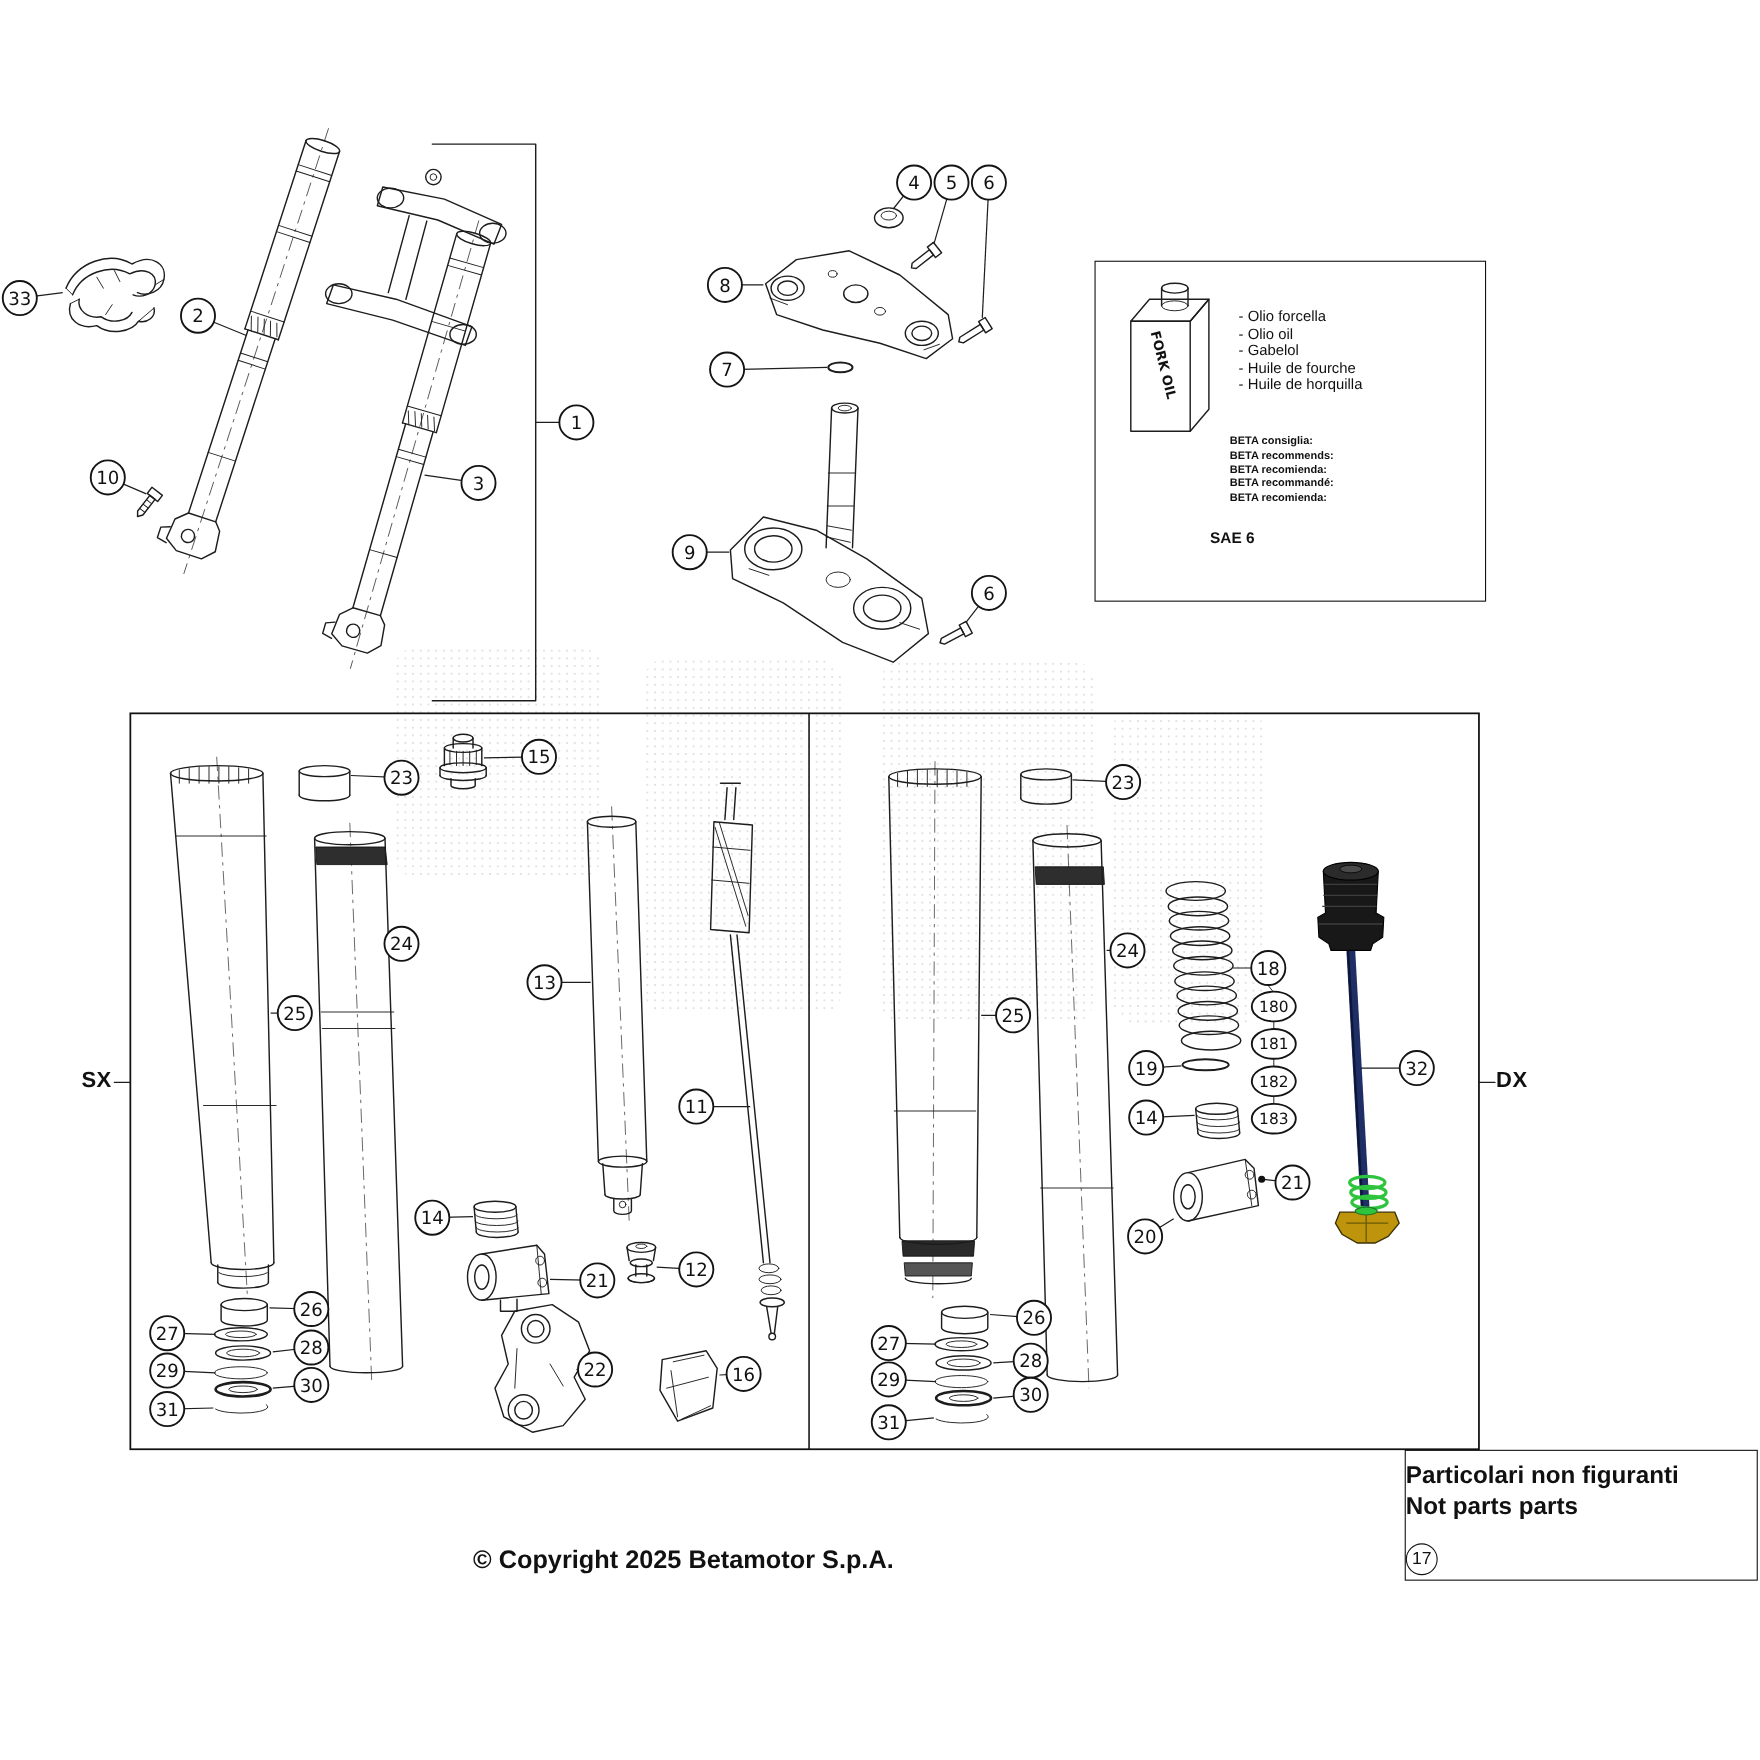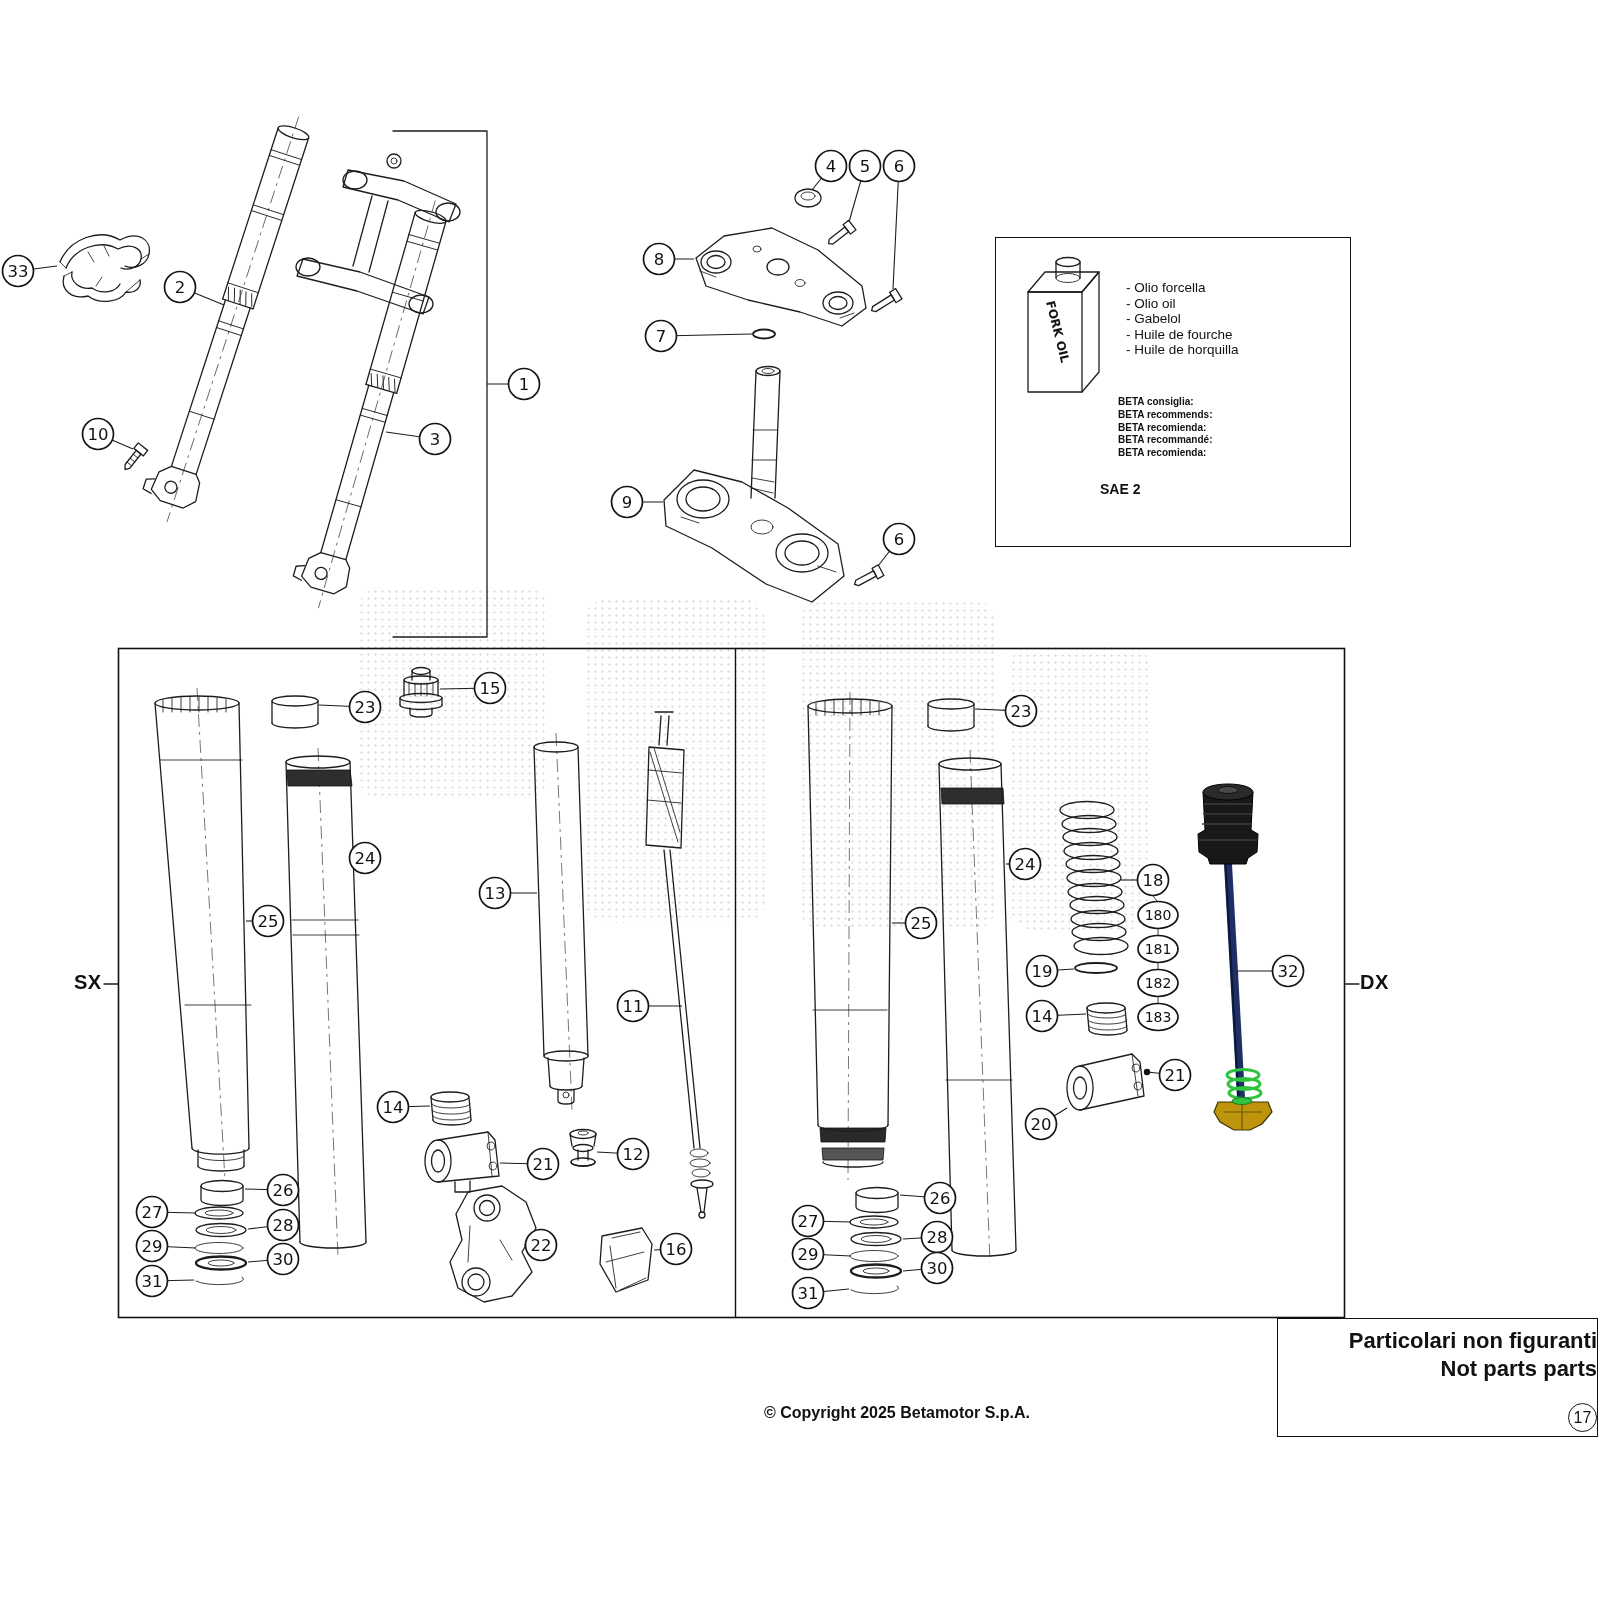"SAE 2" div.sae { text: 2 -> 6 }
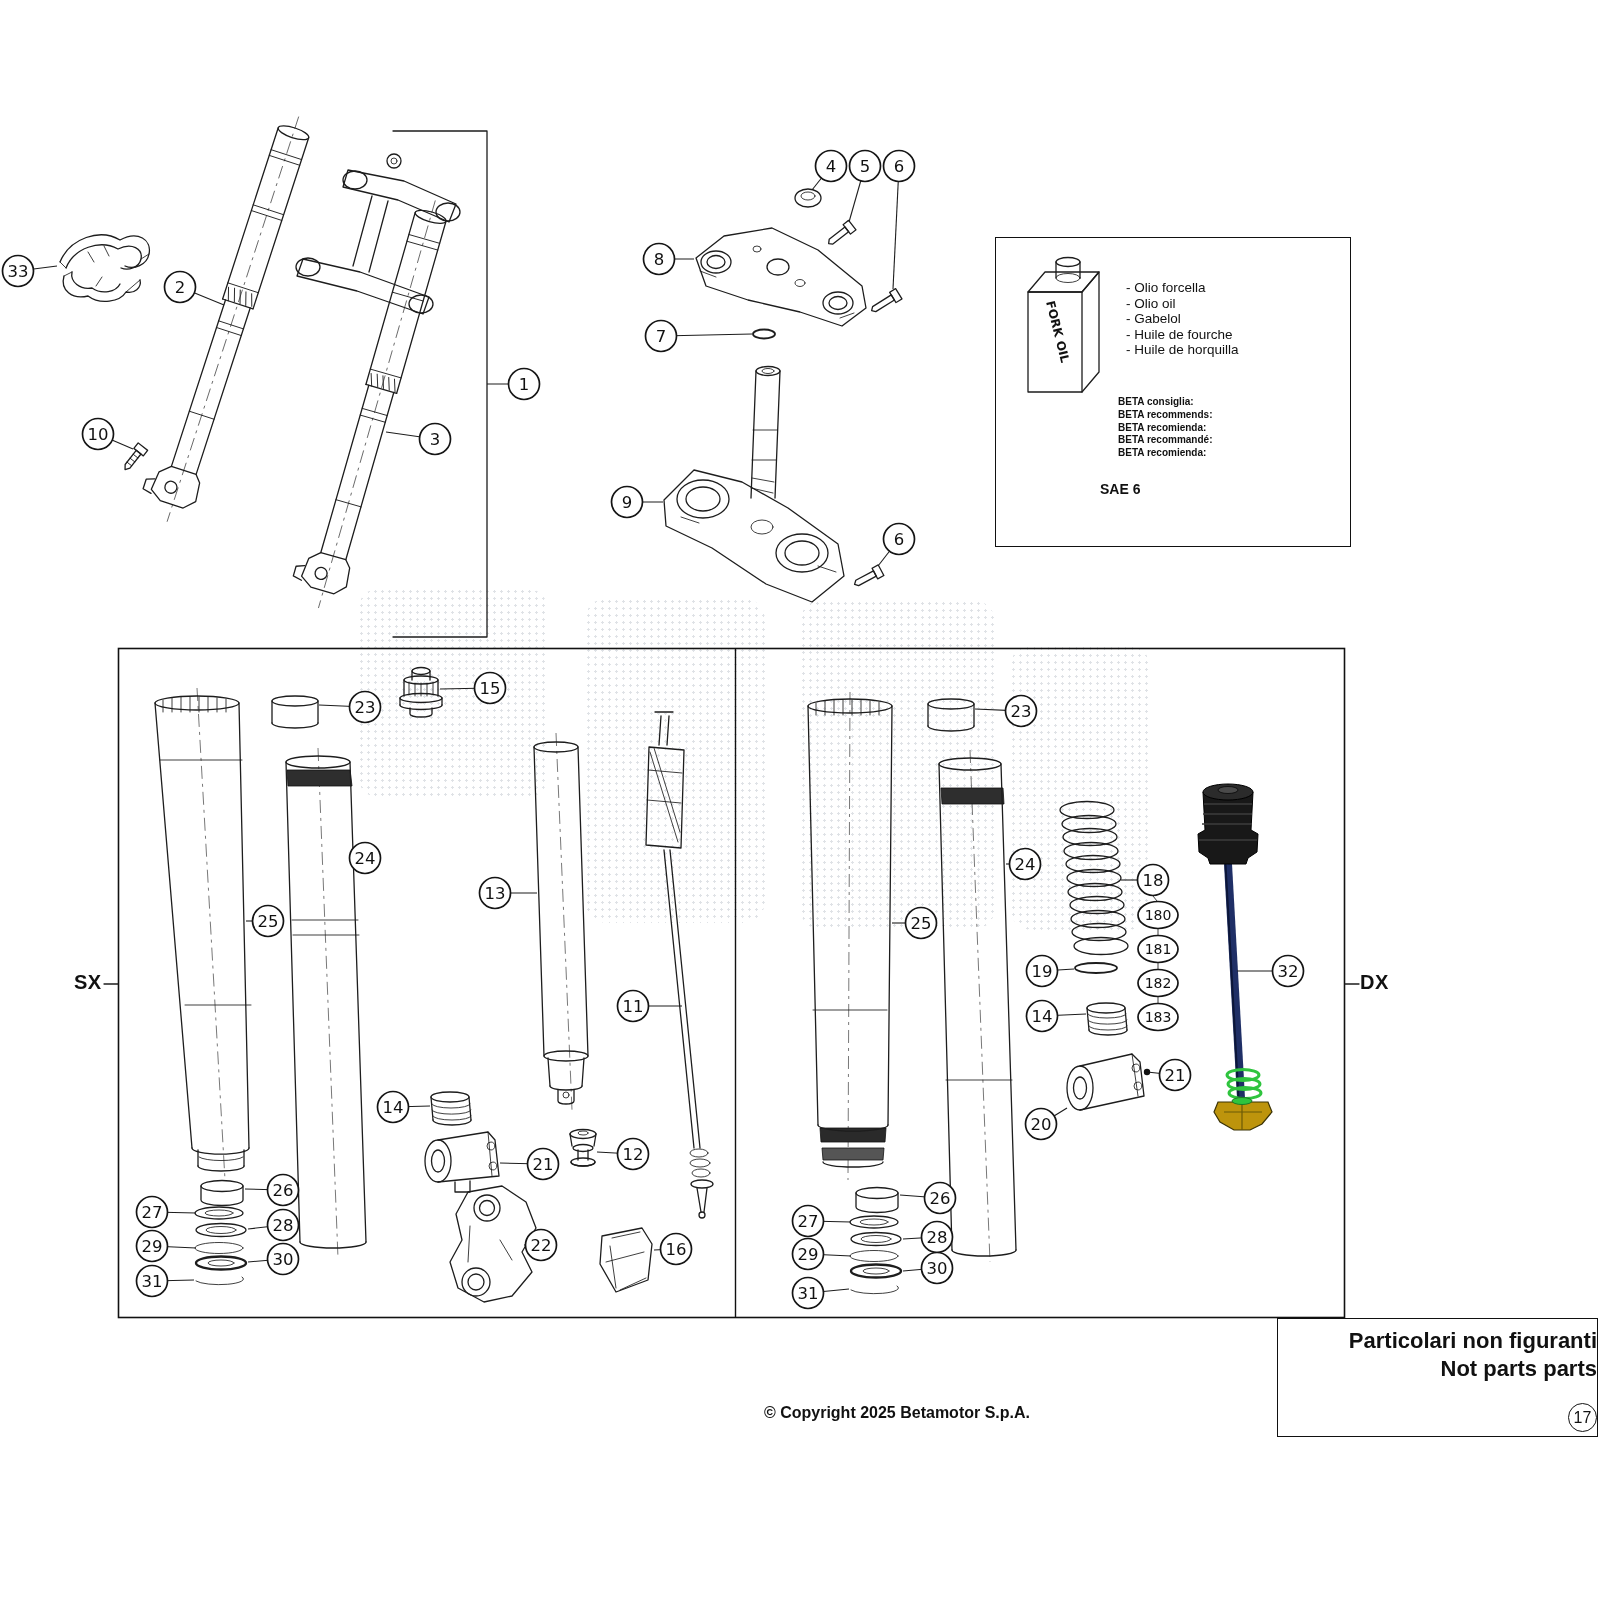"Particolari non figuranti" #not-shown-box { text-align: right -> left }
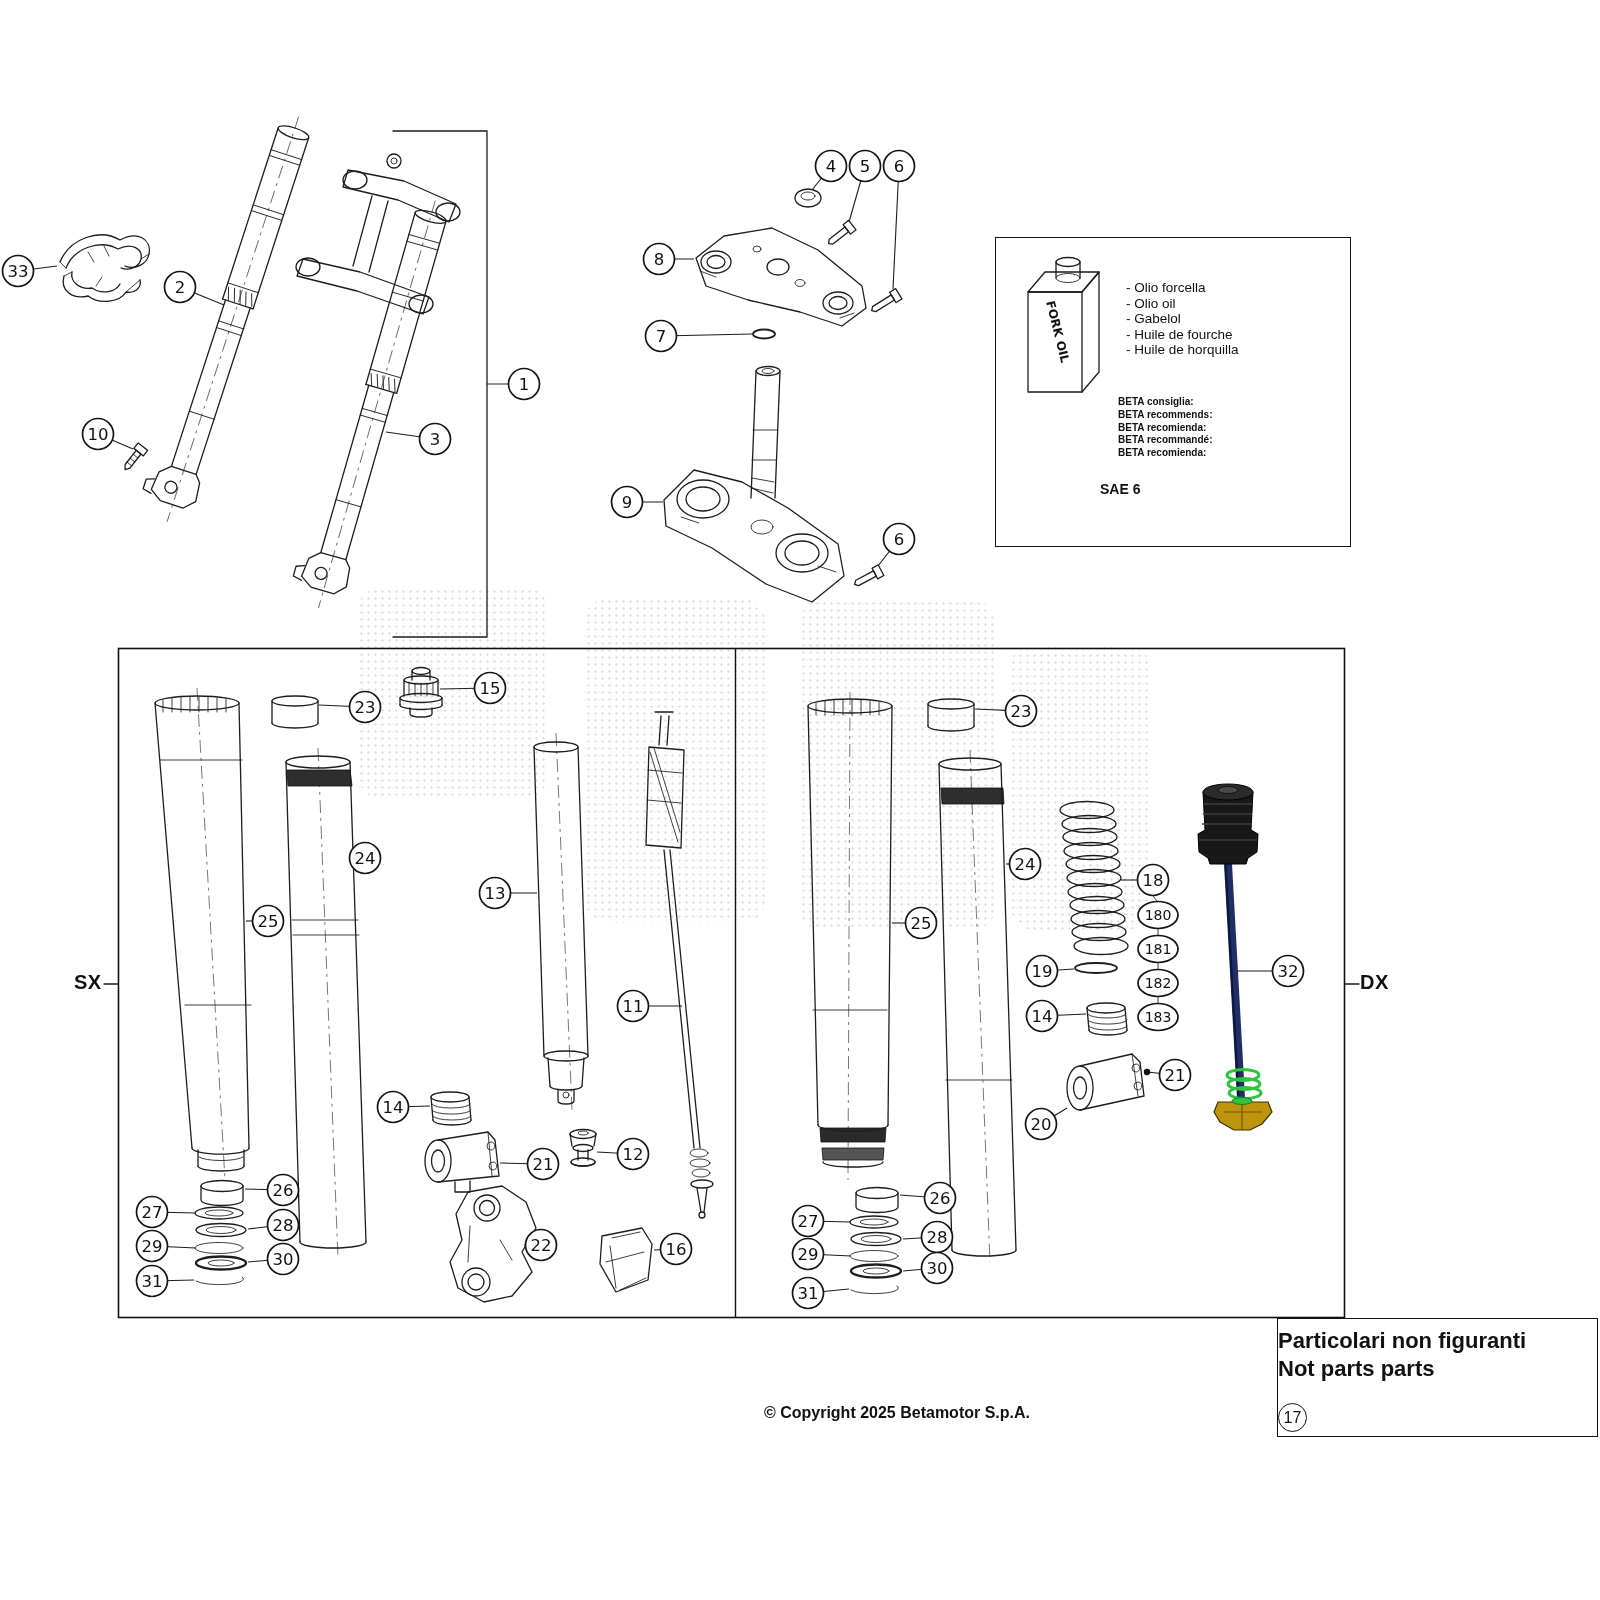"© Copyright 2025 Betamotor S.p.A." #copyright { font-size: 16px -> 23px; text-align: right -> left }
